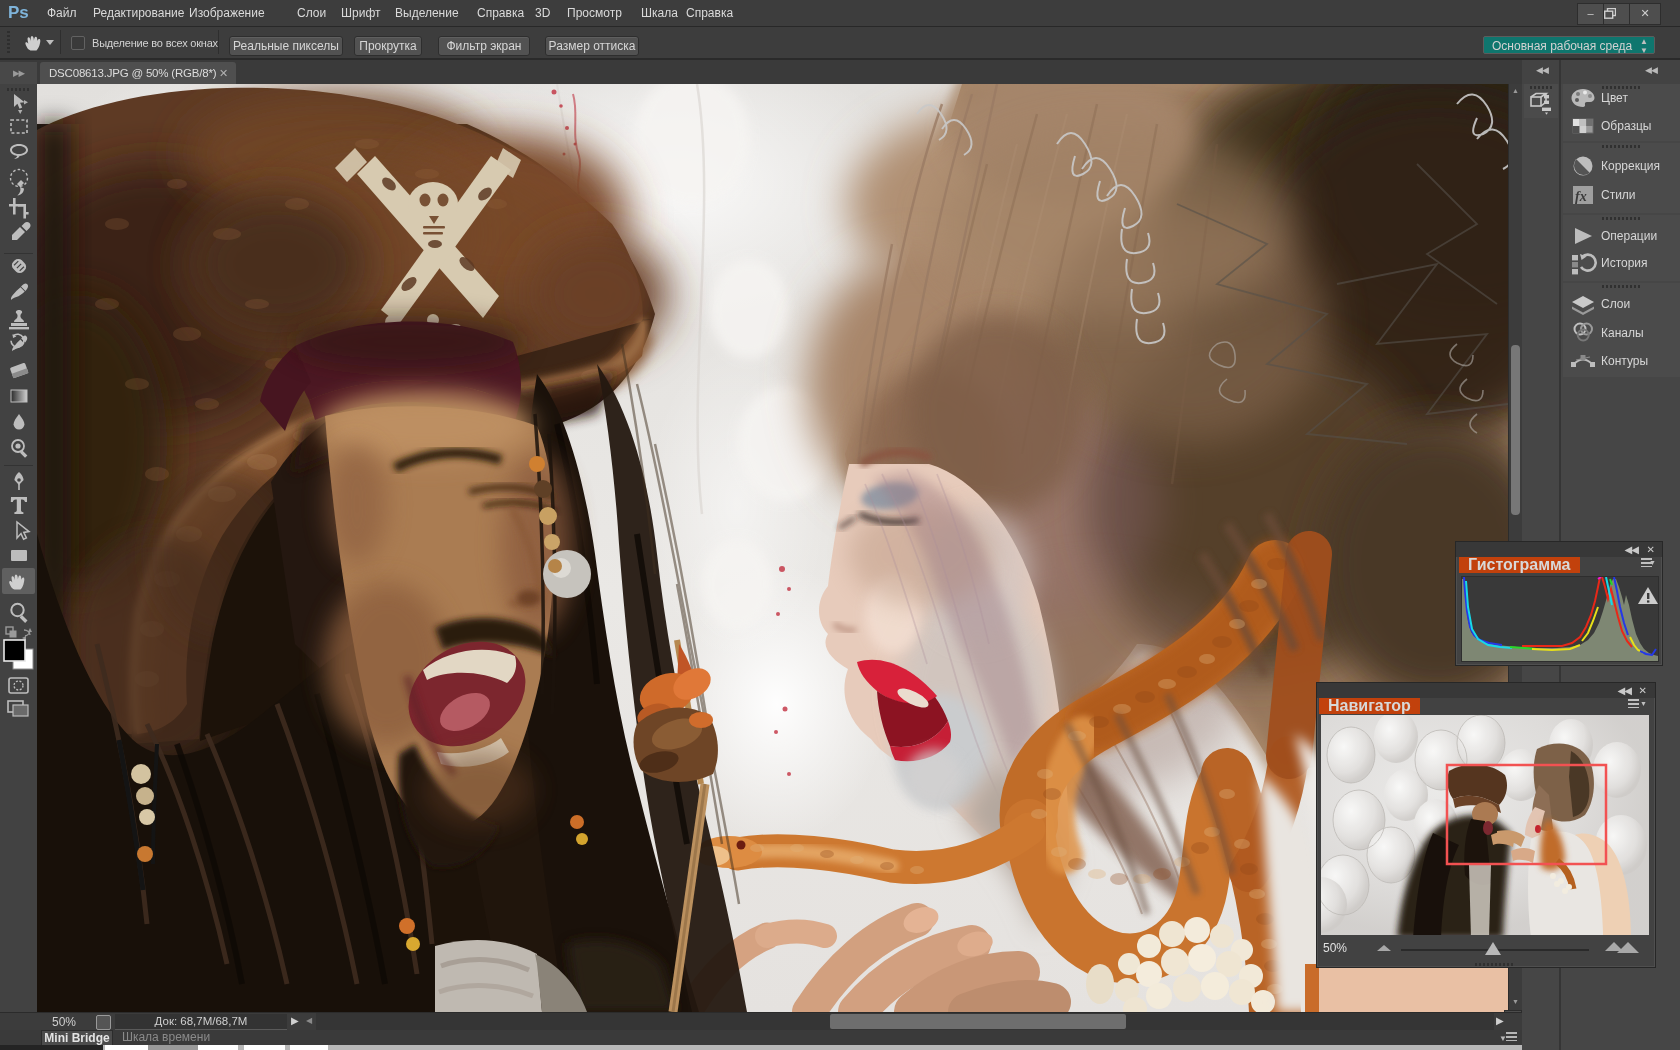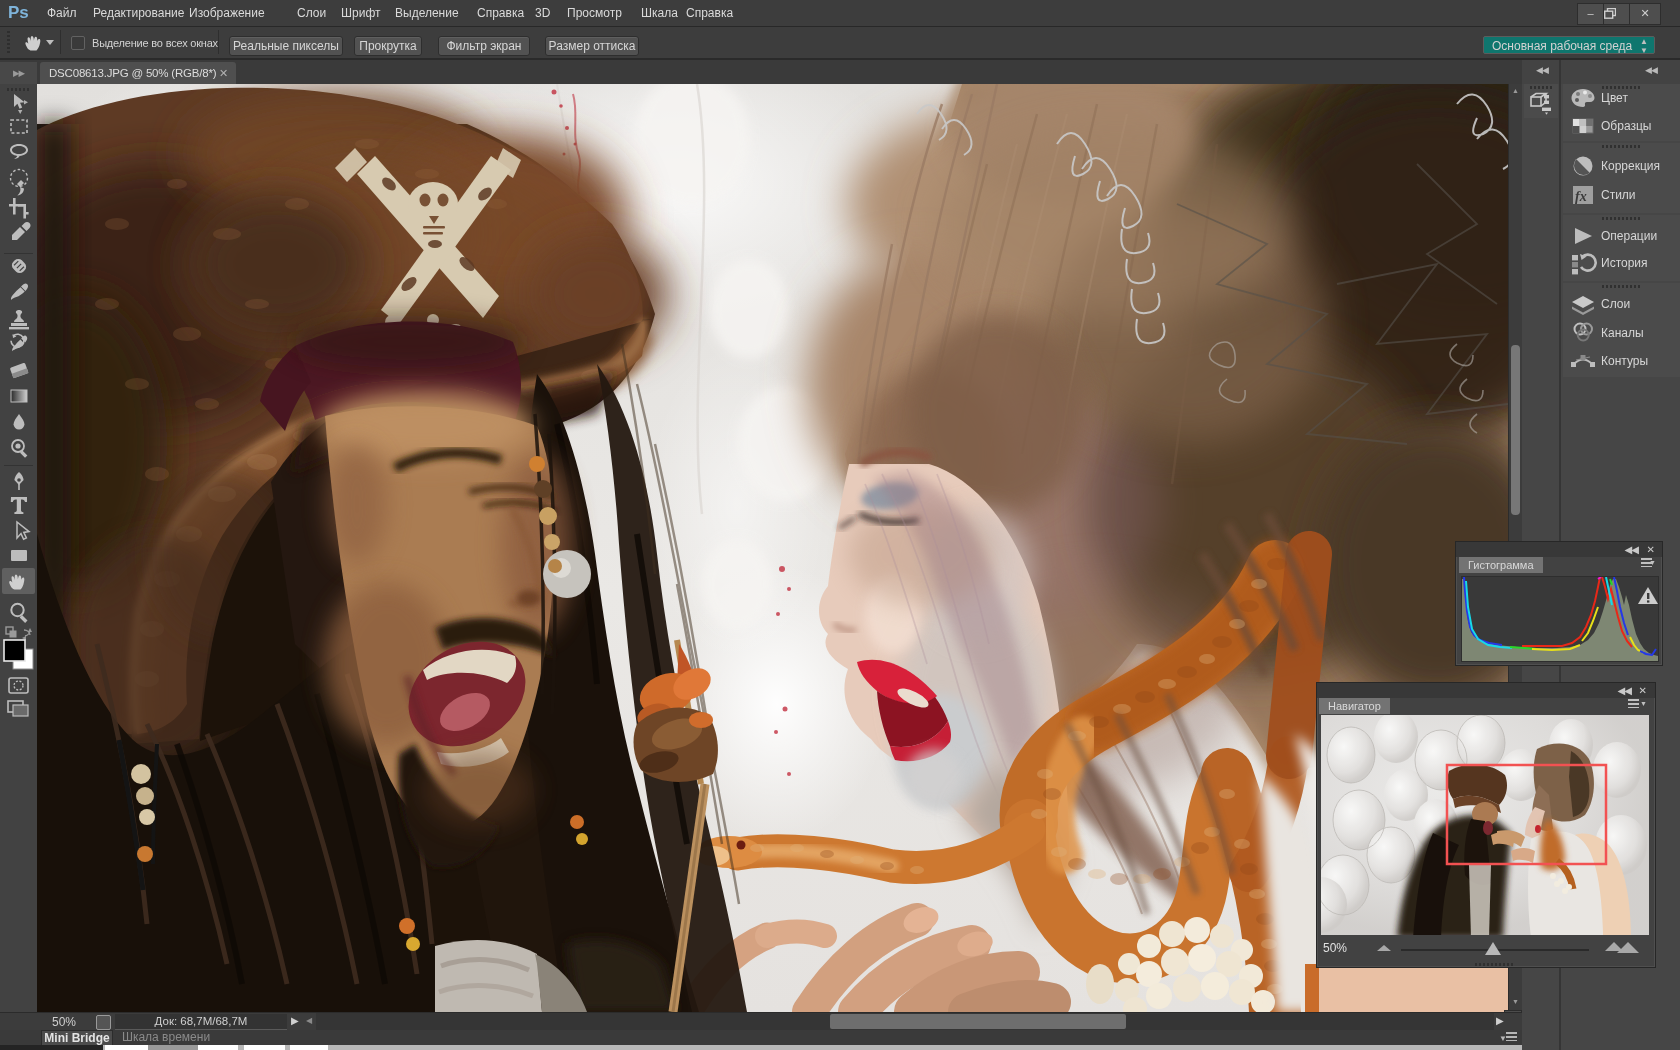"Гистограмма" .ptab { background: #737373 -> #c2410c; font-size: 11px -> 16px; font-weight: normal -> bold }
